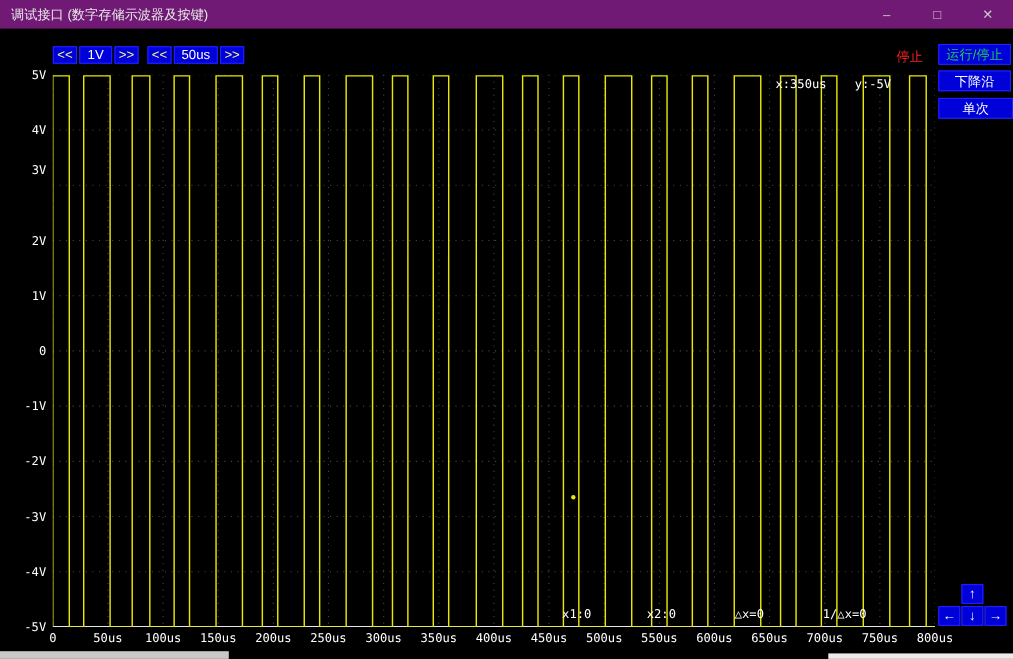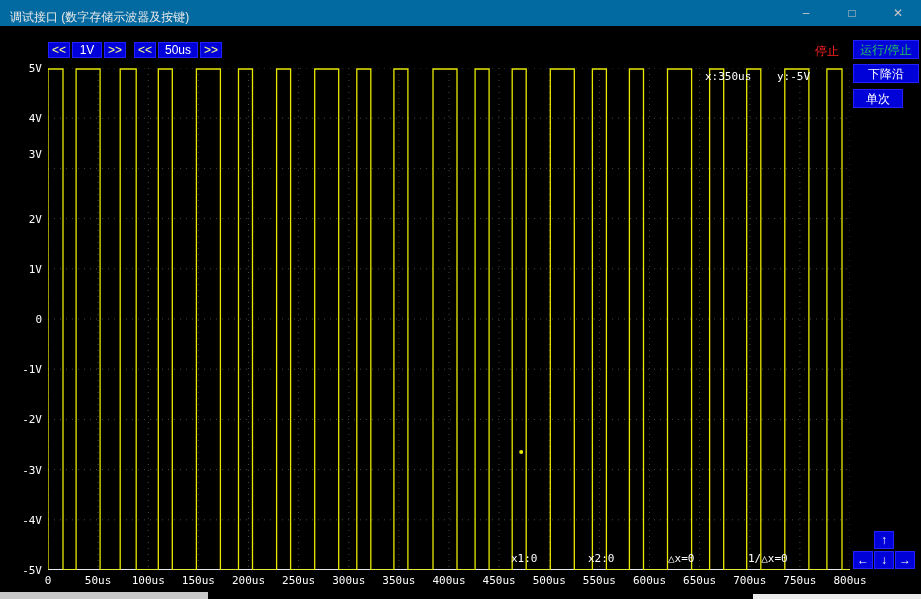"调试接口 (数字存储示波器及按键)" .titlebar { align-items: flex-end -> center; background: #0369a1 -> #701a75 }
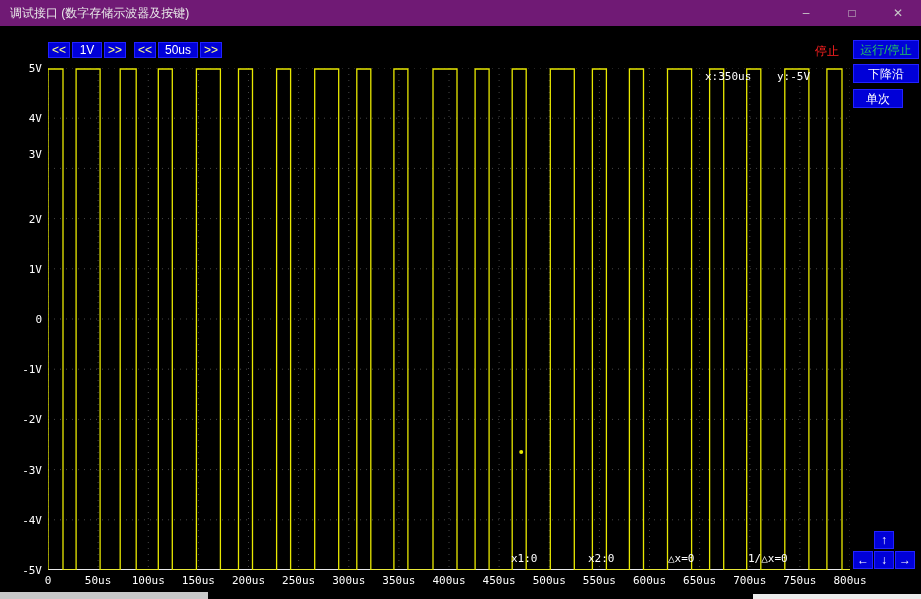"单次" div.btn { width: 50px -> 68px }
